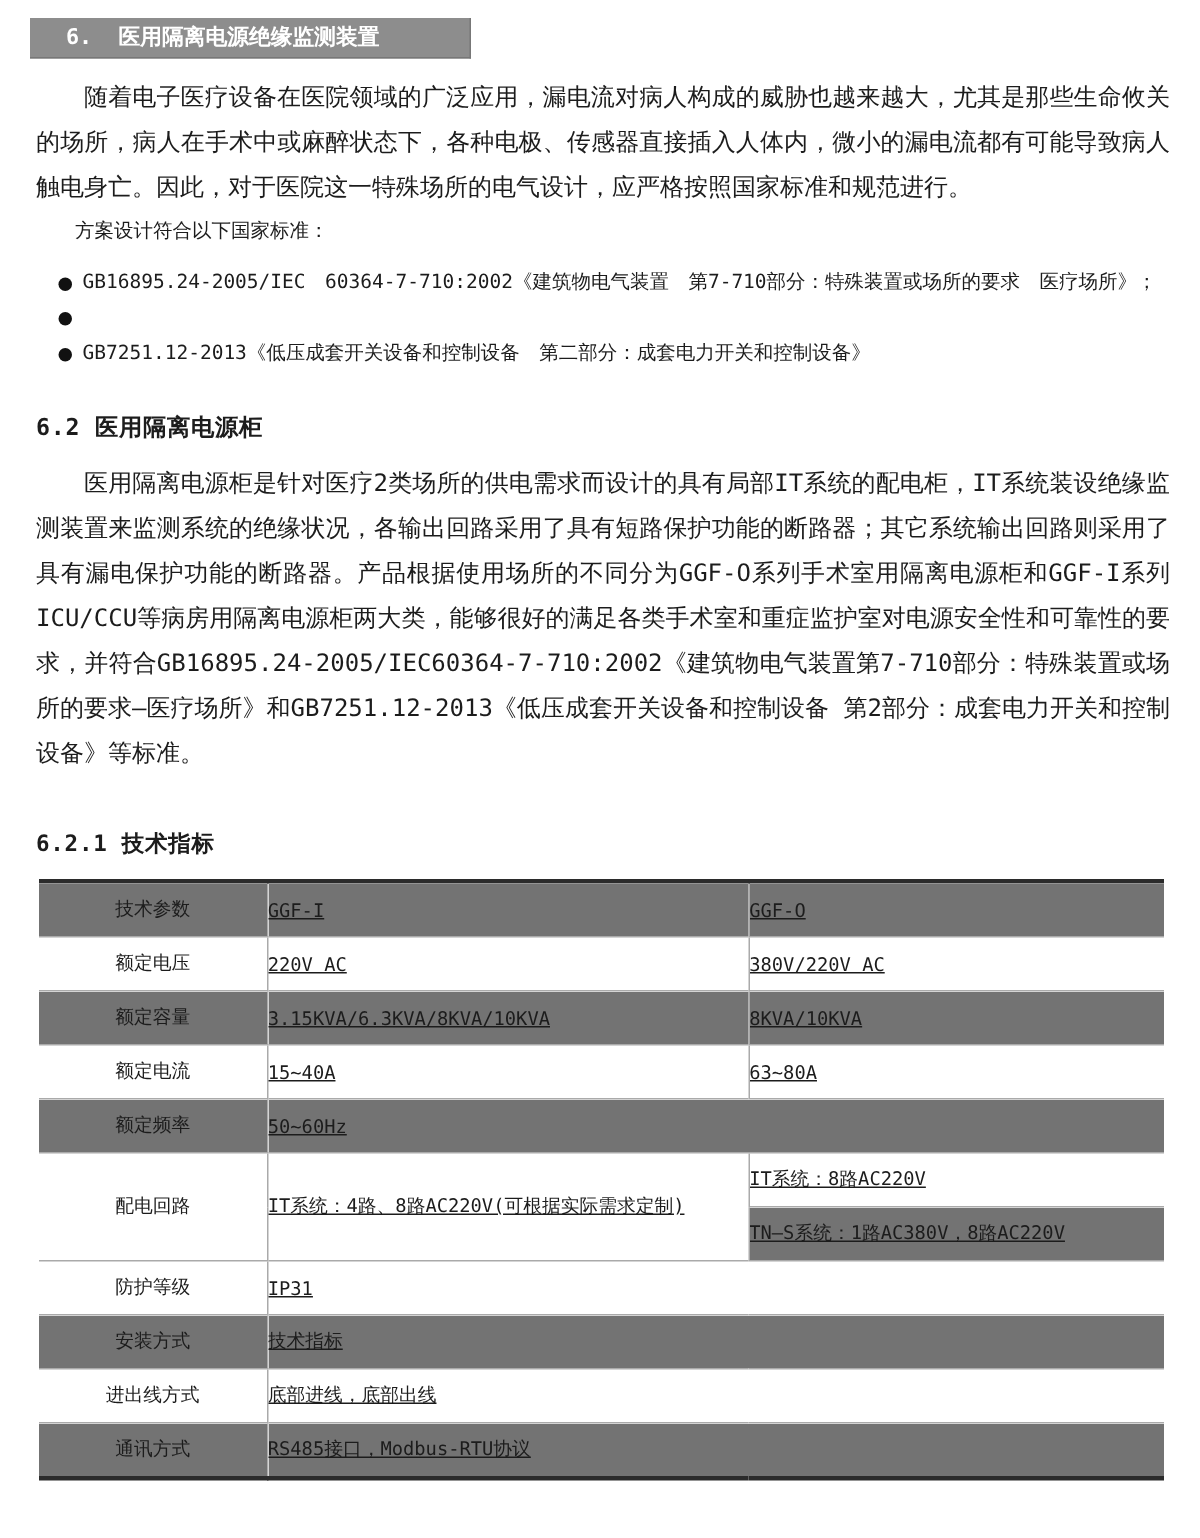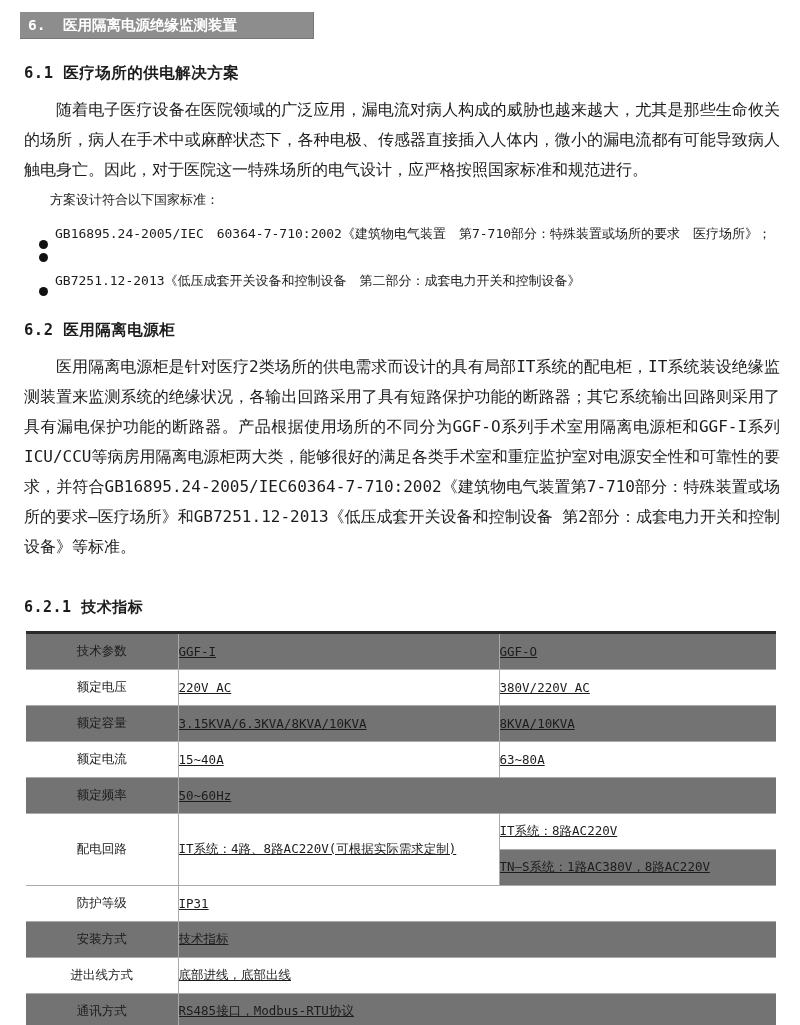"6. 医用隔离电源绝缘监测装置" .chapter-bar { padding-left: 8px -> 24px }
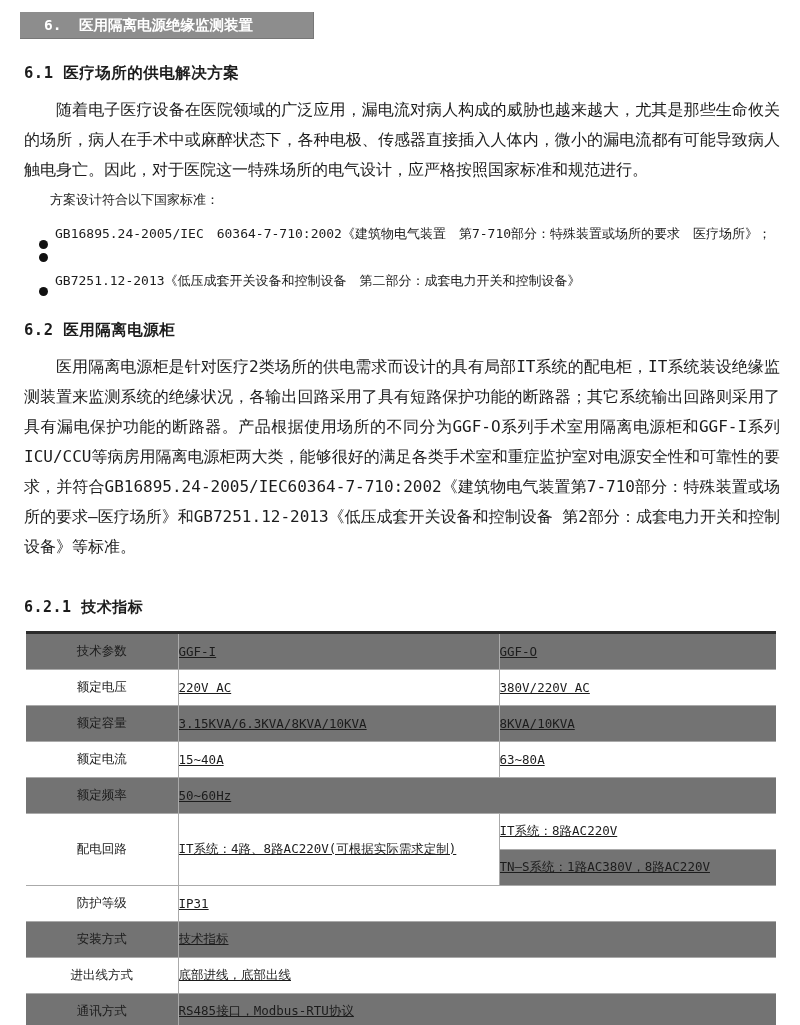"6.1 医疗场所的供电解决方案" h2.sec-heading { html: <h2>6.1 医疗场所的供电解决方案</h2> -> none }
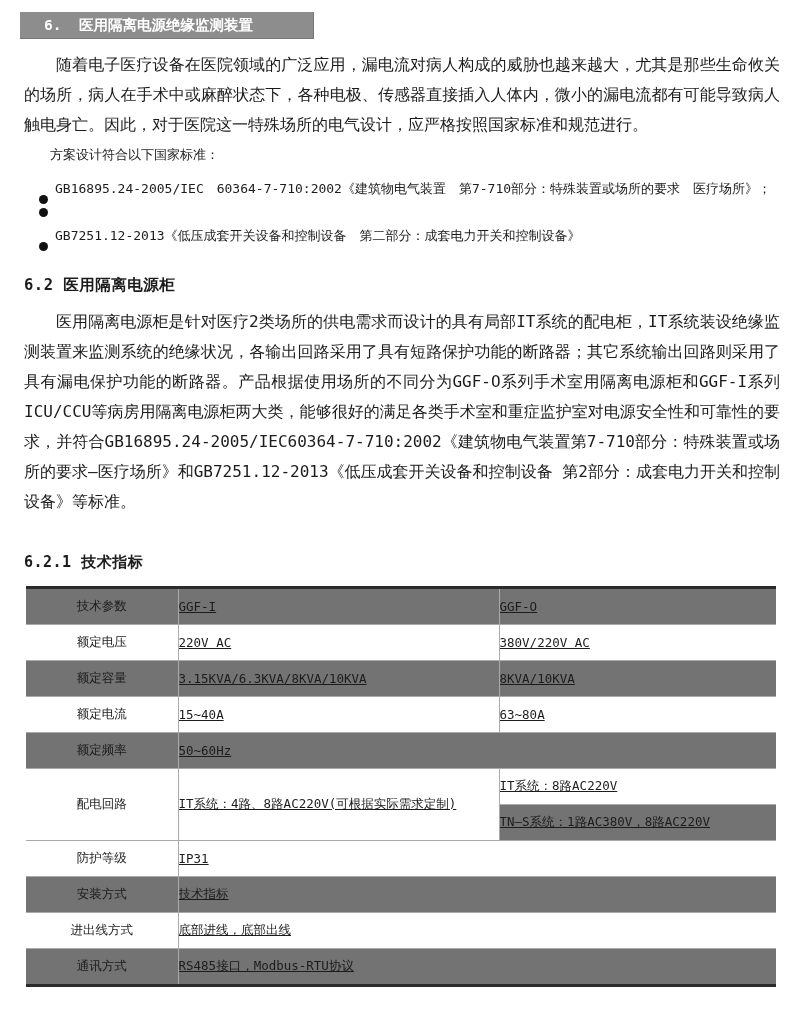"GB16895.24-2005/IEC" ul.std-list li { align-items: flex-end -> center }
